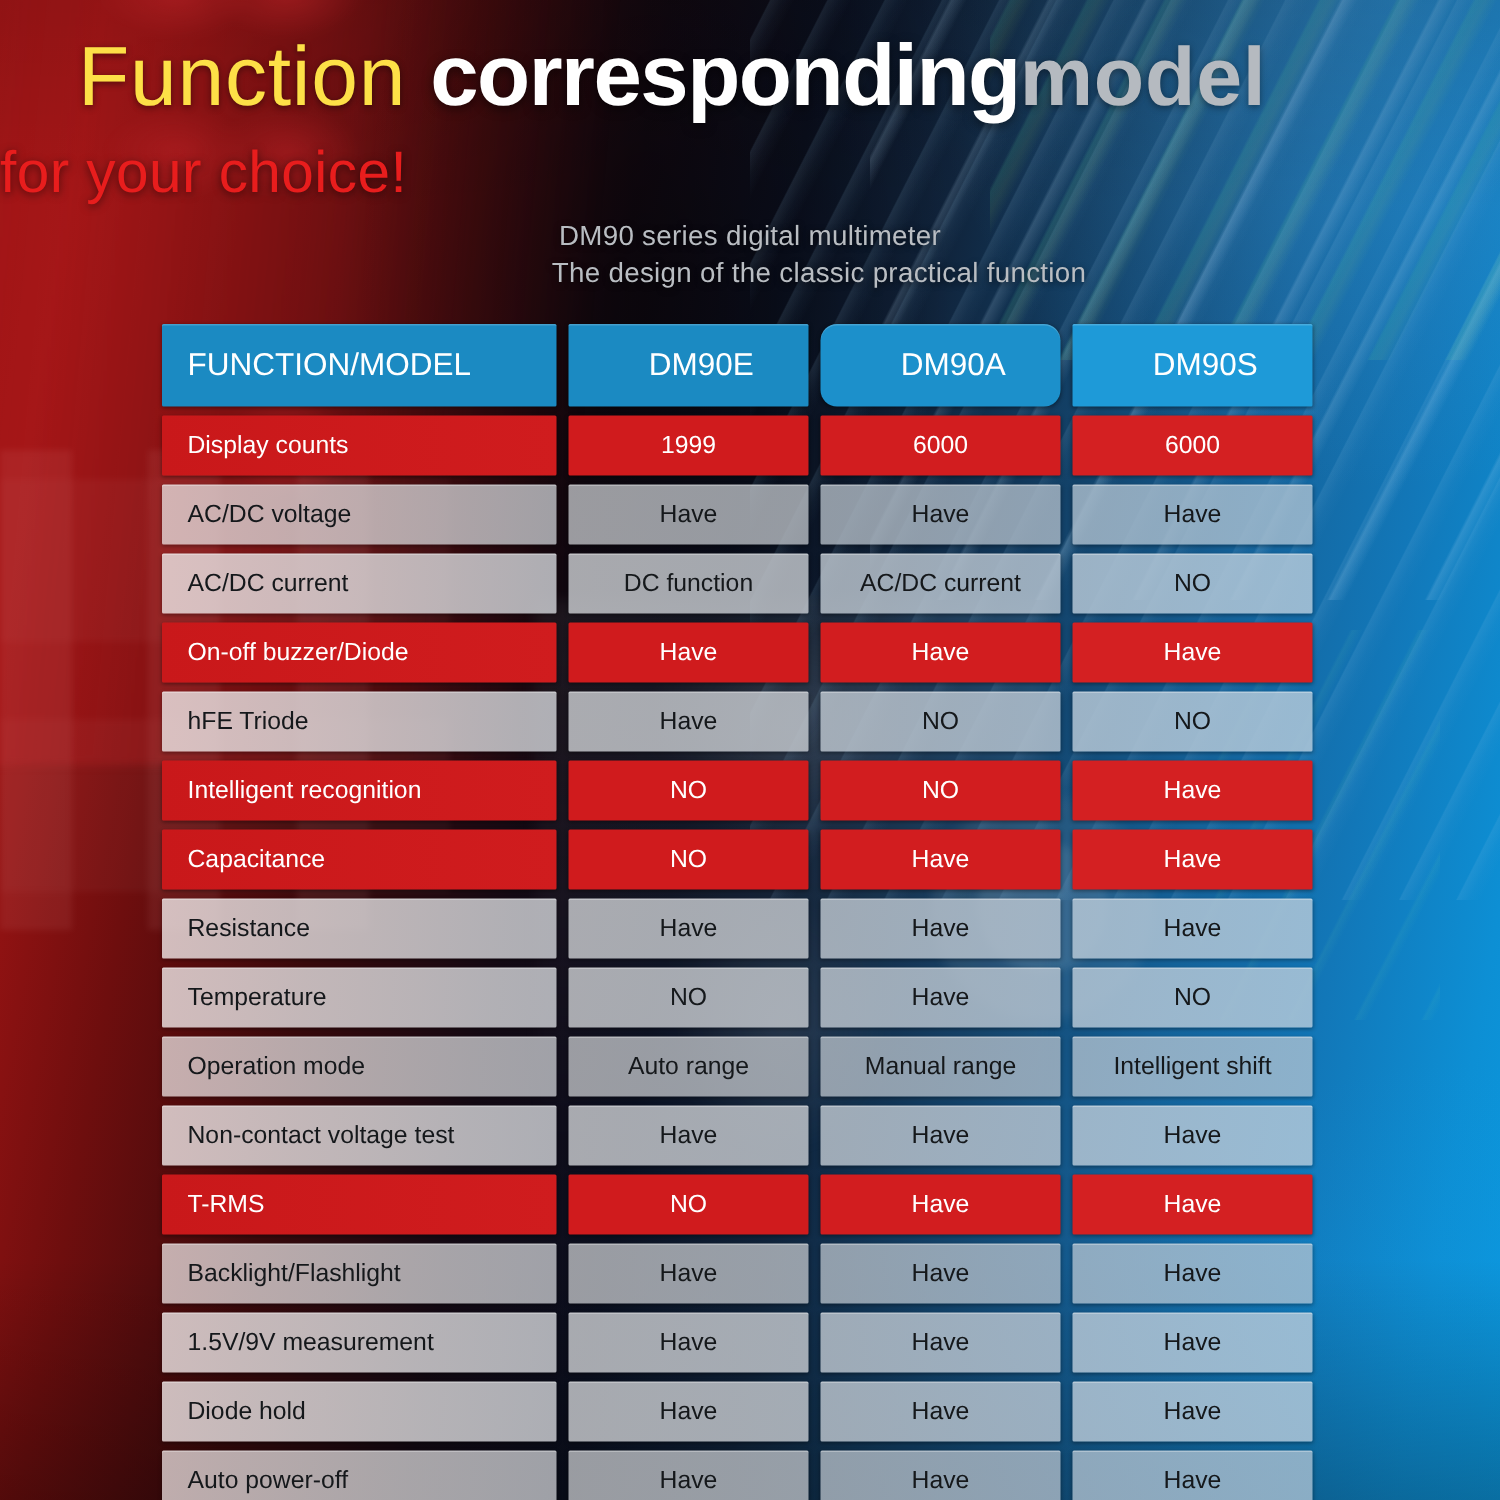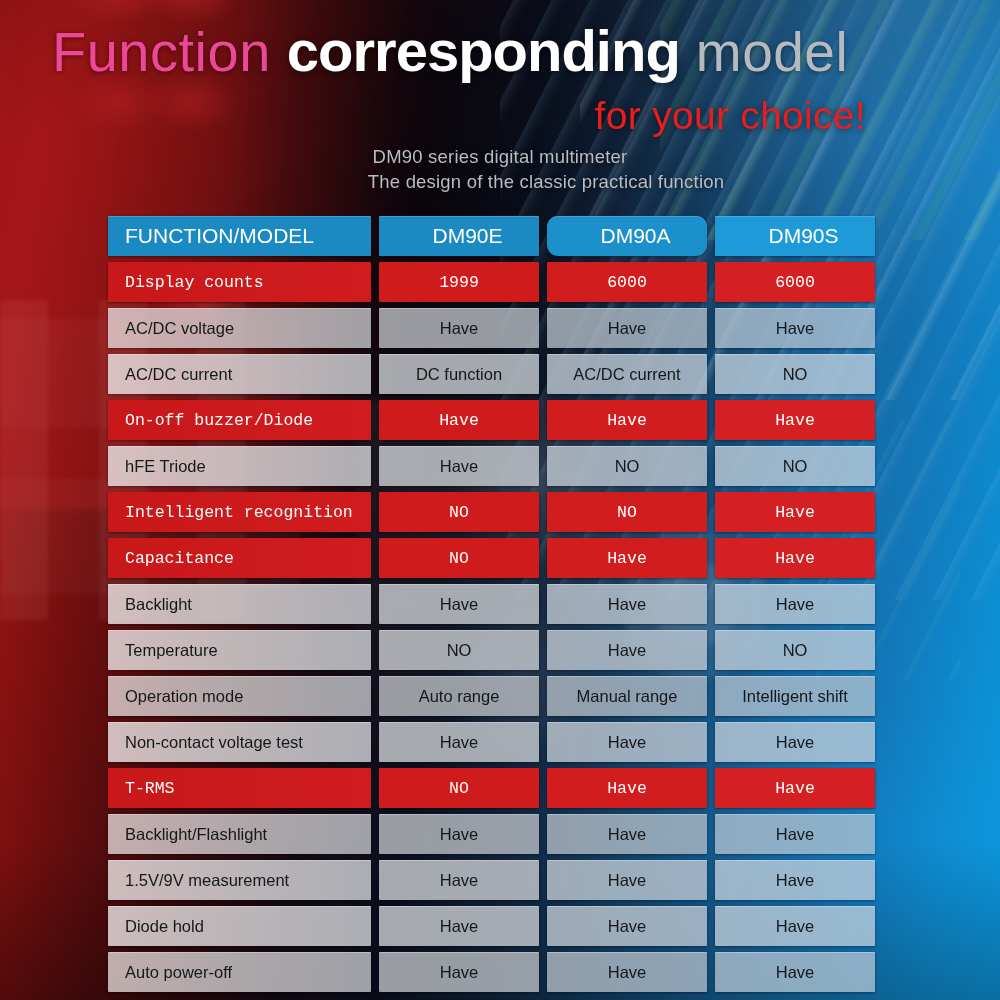"Function" .t-function { color: #ec4899 -> #fde047 }
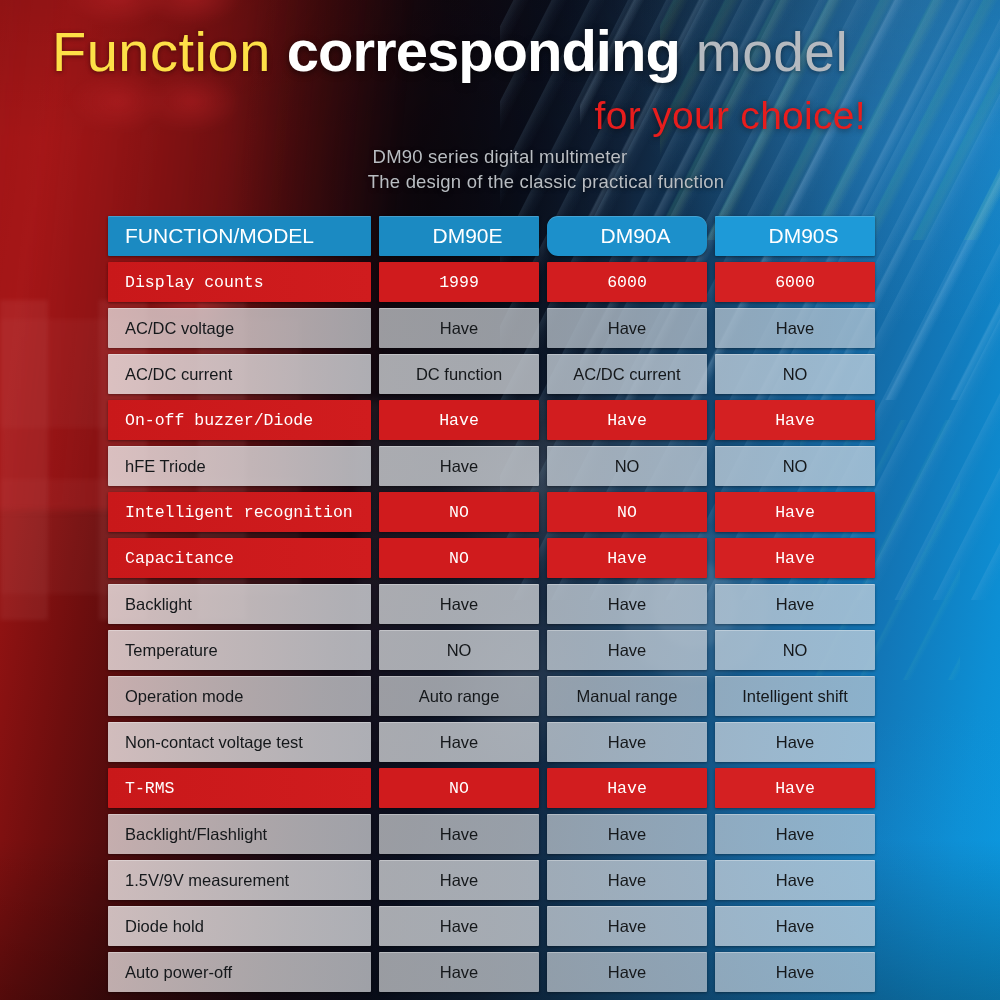"model" .t-model { font-weight: 400 -> 700; margin-left: 16px -> none }
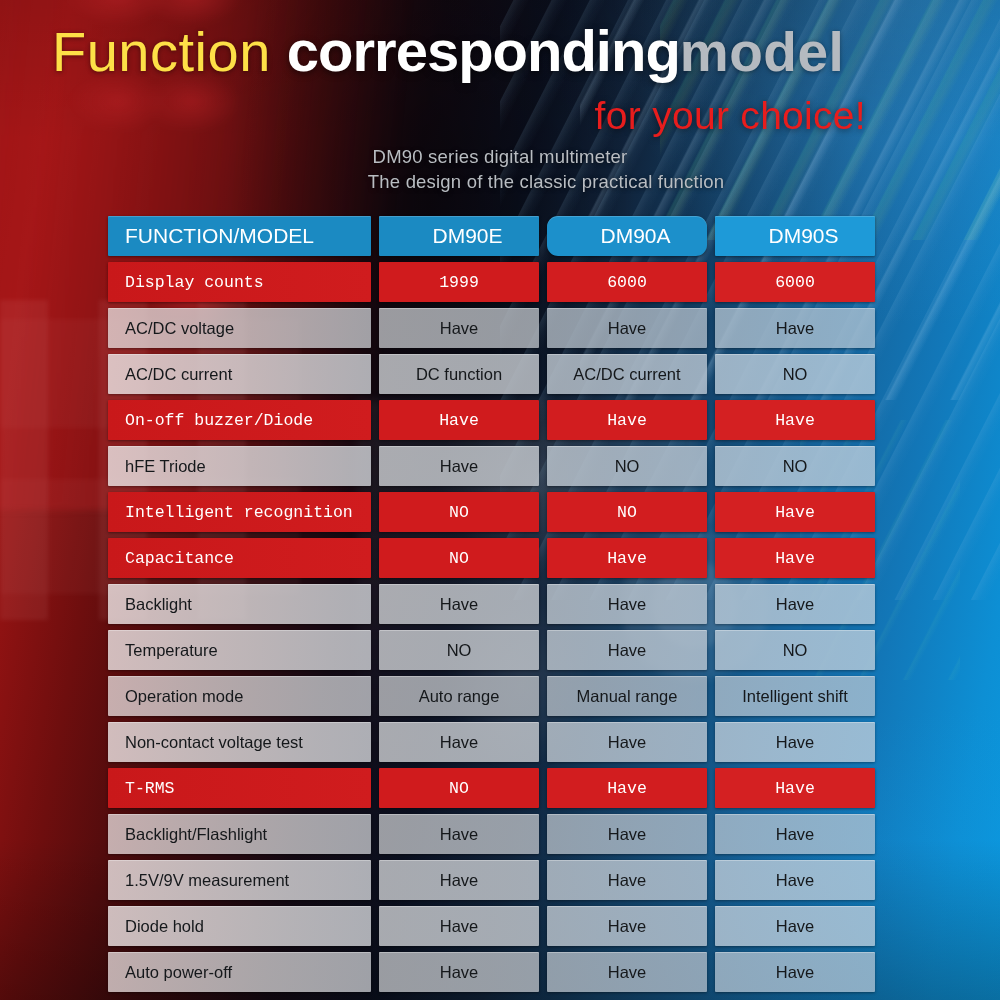"for your choice!" .title-line2 { text-align: right -> left }
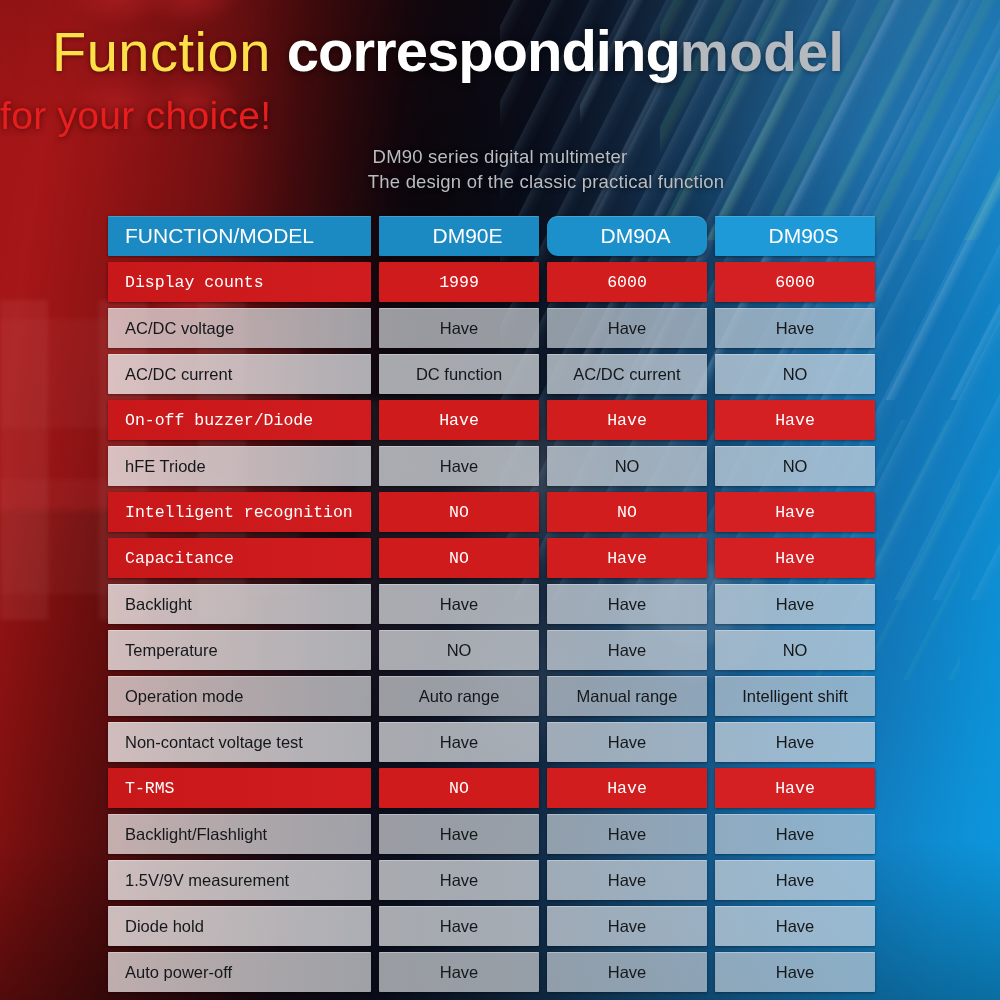"FUNCTION/MODEL" .row-head .cell { height: 40px -> 55px }
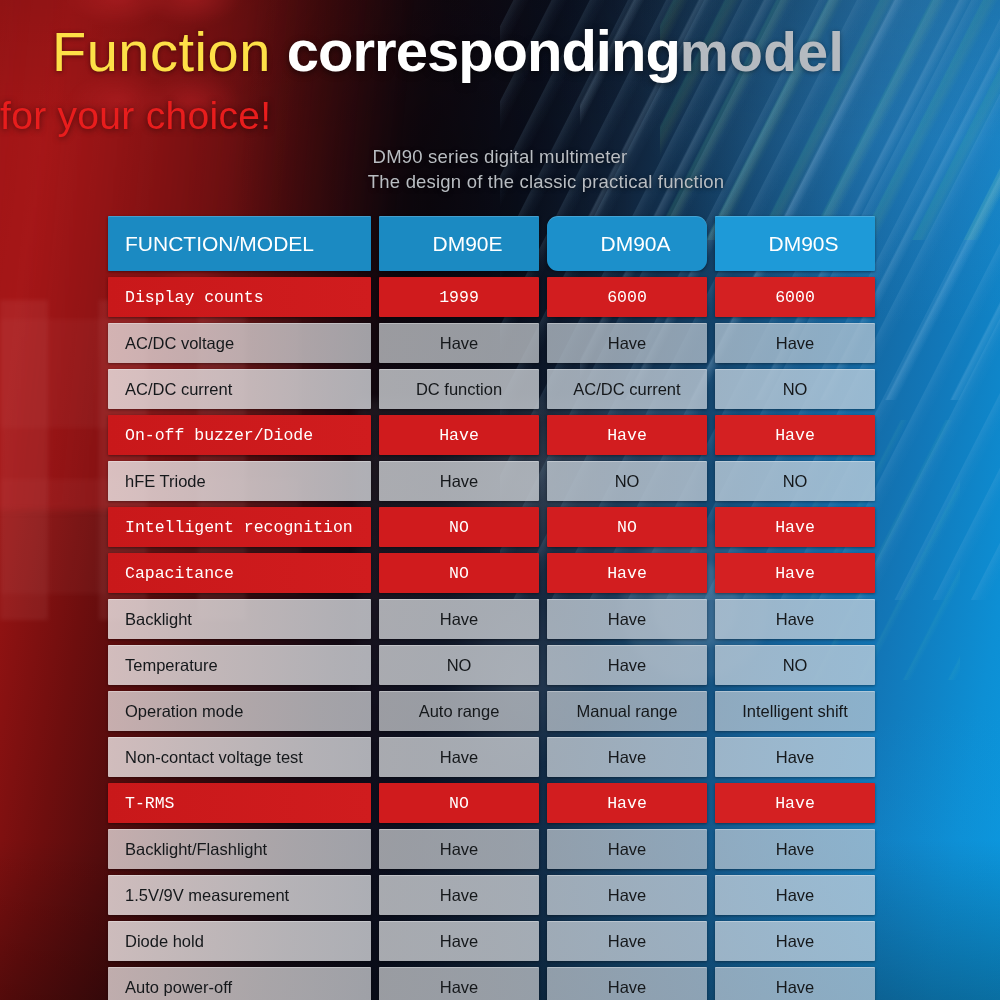"Display counts" .row-red .cell { font-family: Liberation Mono, monospace -> none }
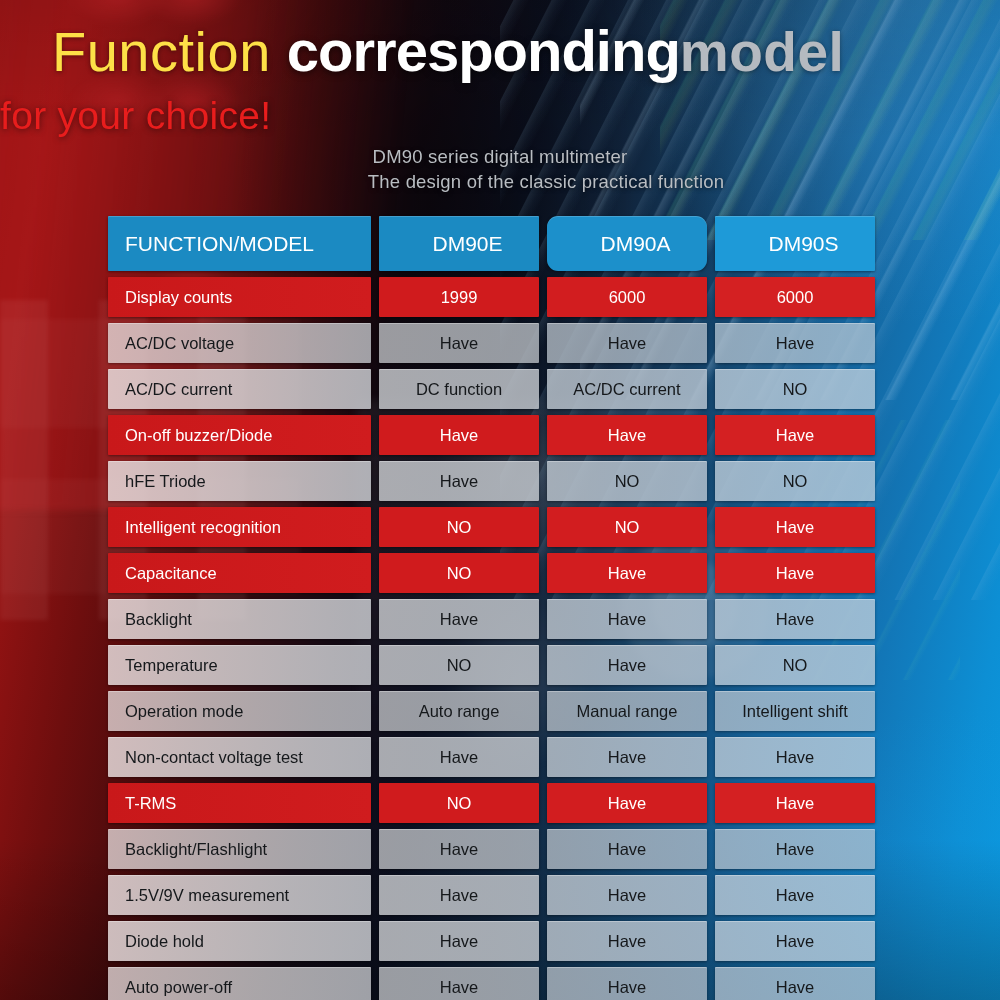"Backlight" div.cell { text: Backlight -> Resistance }
